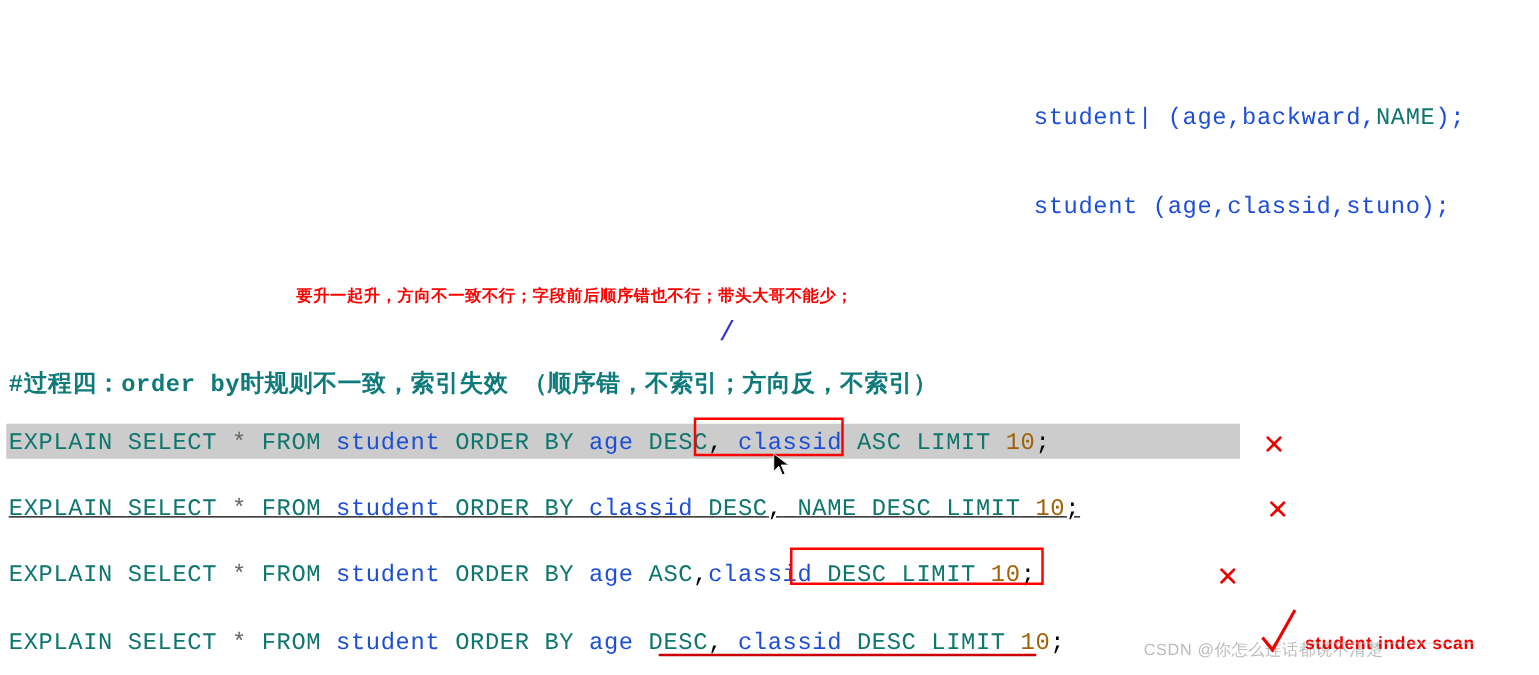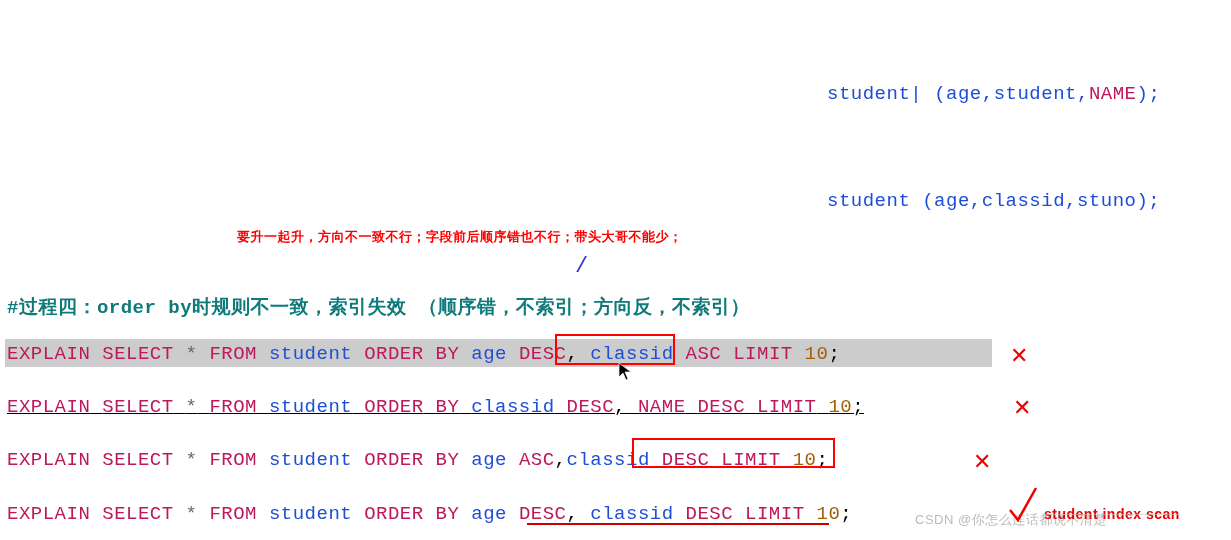"(age,student," span.plain { text: age,student -> age,backward }
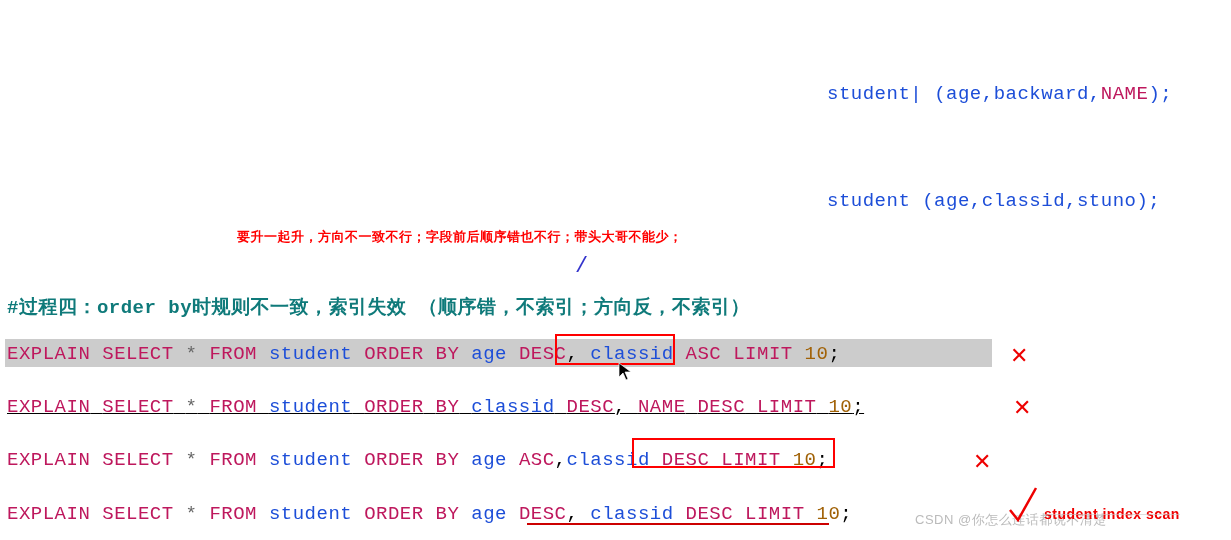"NAME" .kw-blue { color: #be185d -> #0f766e }
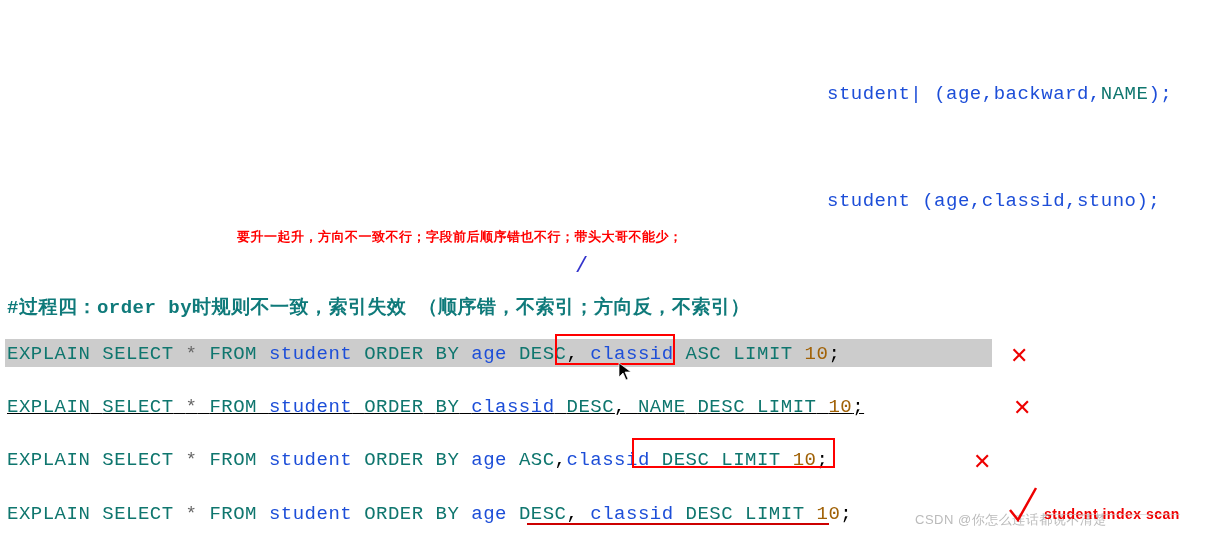"student (age,classid,stuno);" .top-line-2 { margin-top: 36px -> none }
